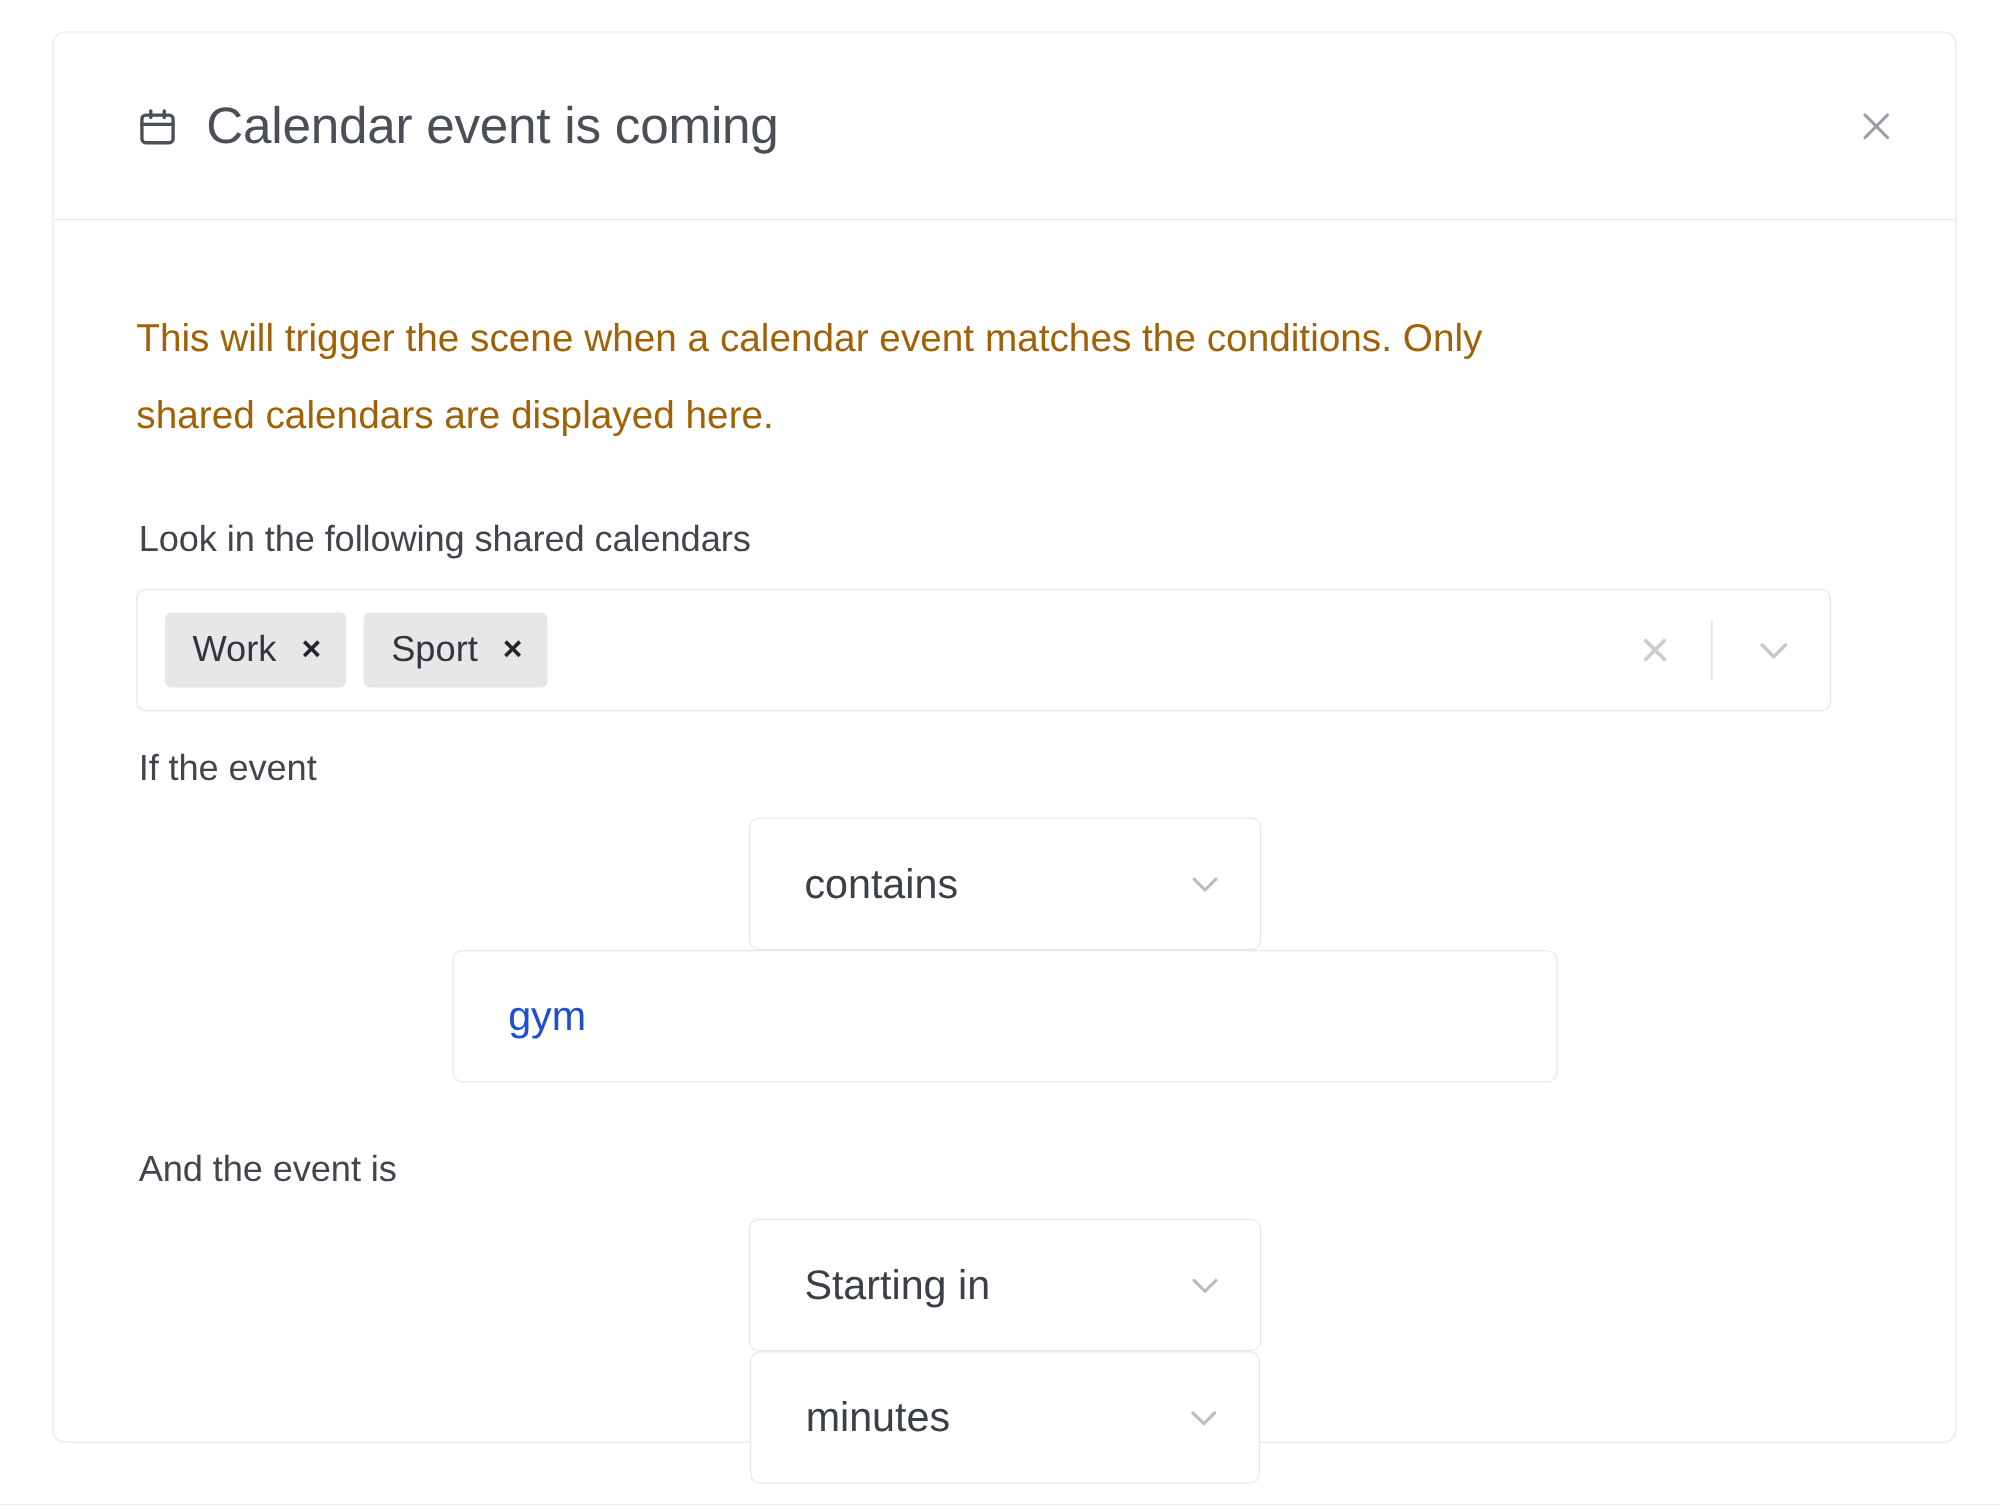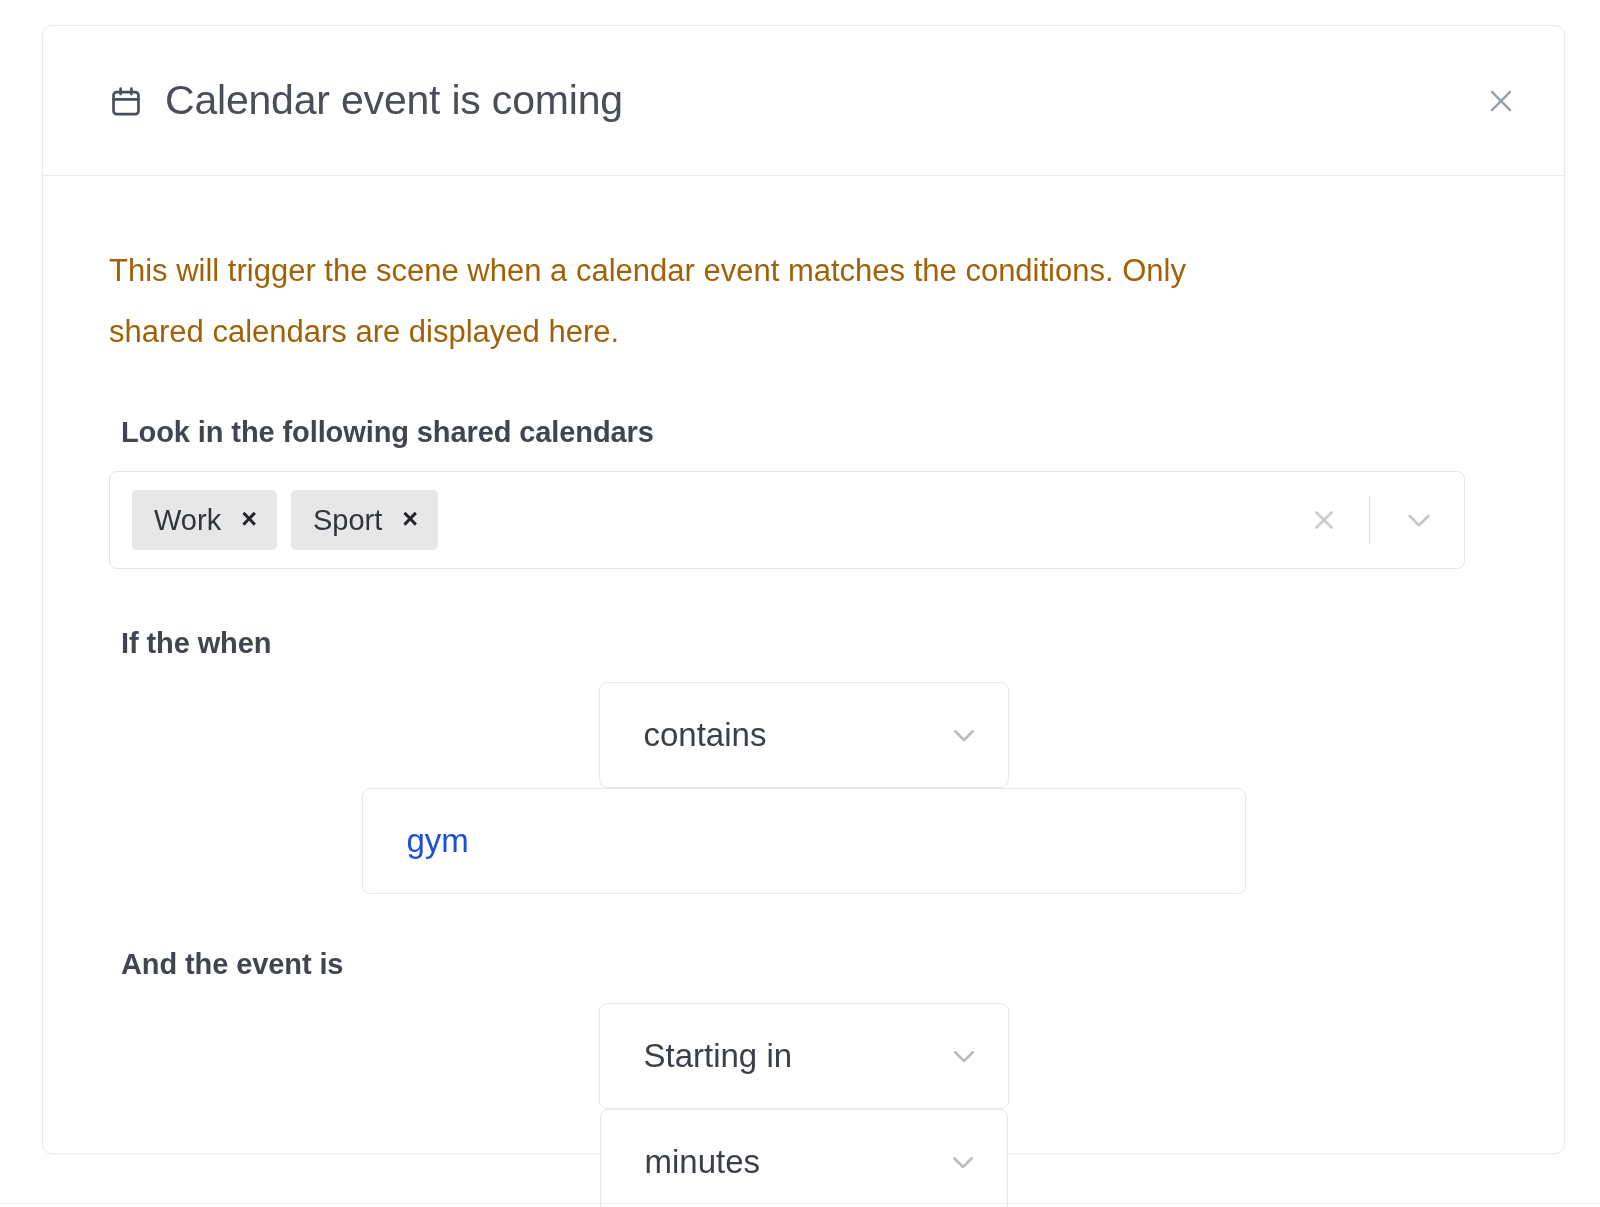"Look in the following shared" .field-label { font-weight: 700 -> 400; margin: 0 0 22px 12px -> 0 0 22px 2px }
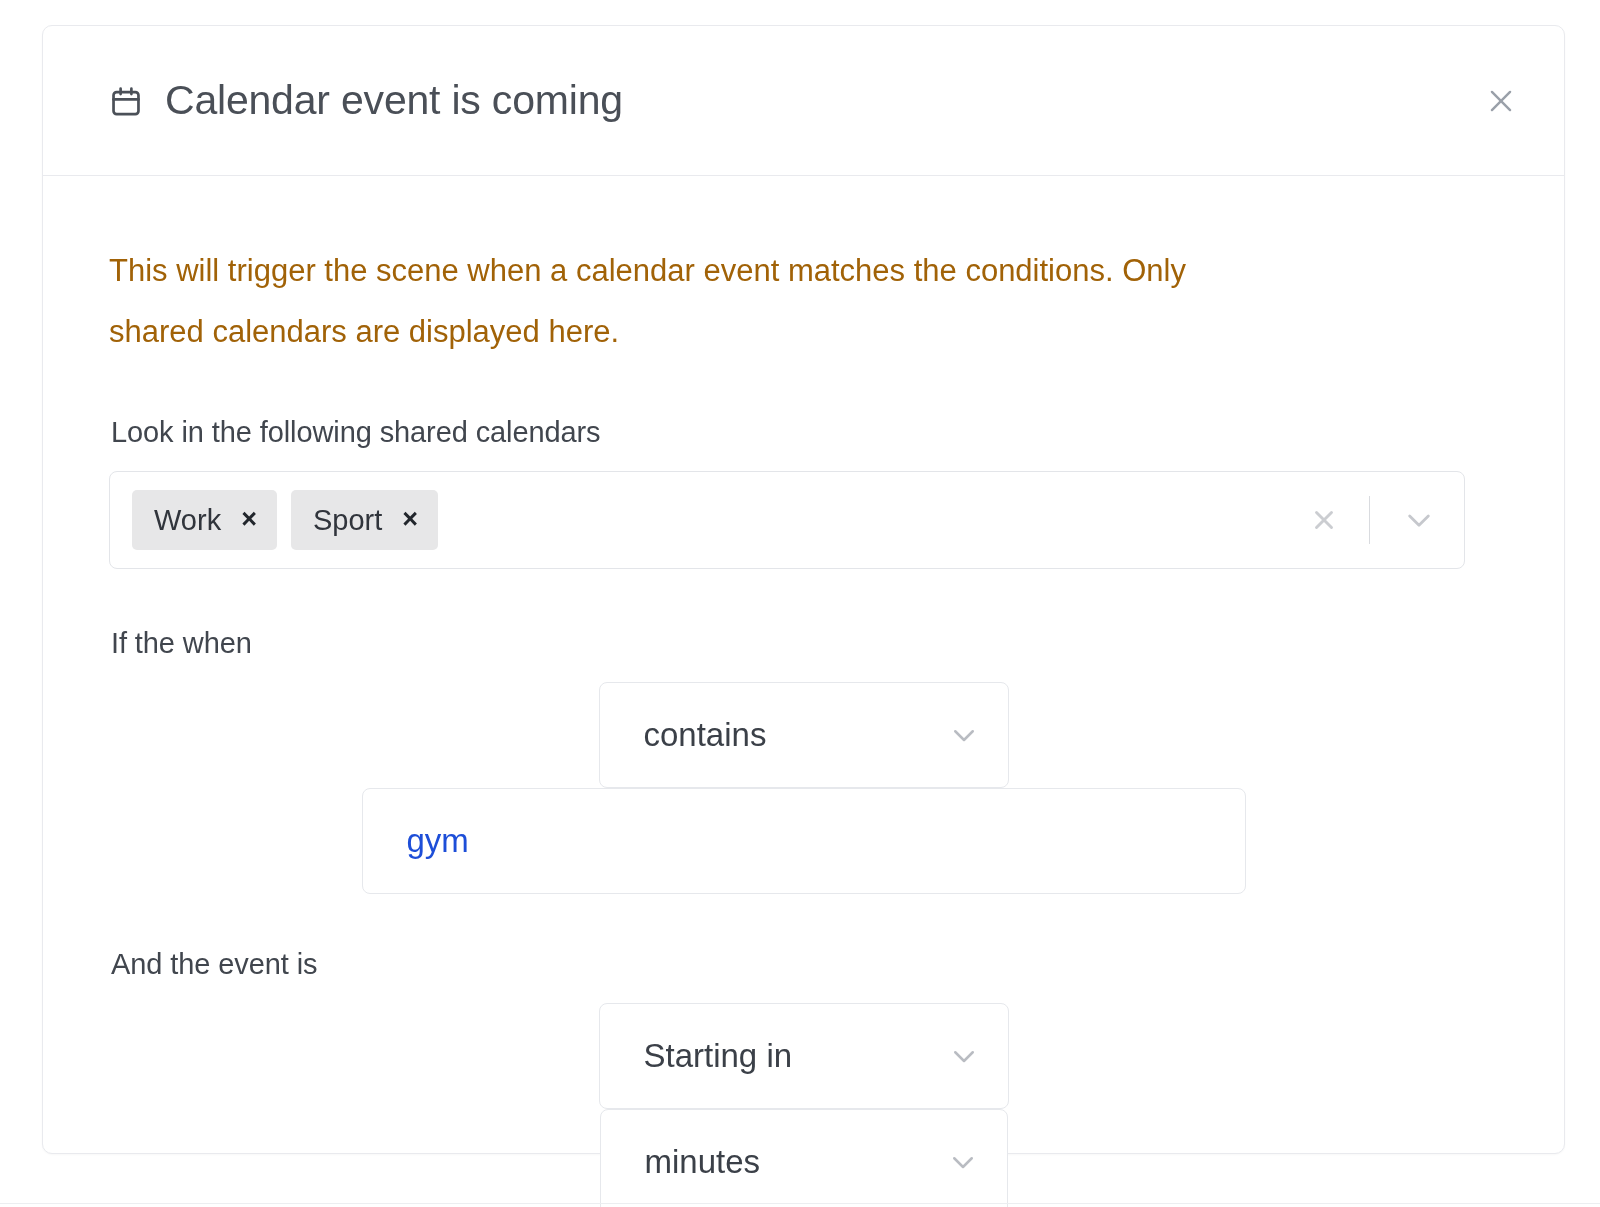"Work" .multiselect { margin-bottom: 58px -> 30px }
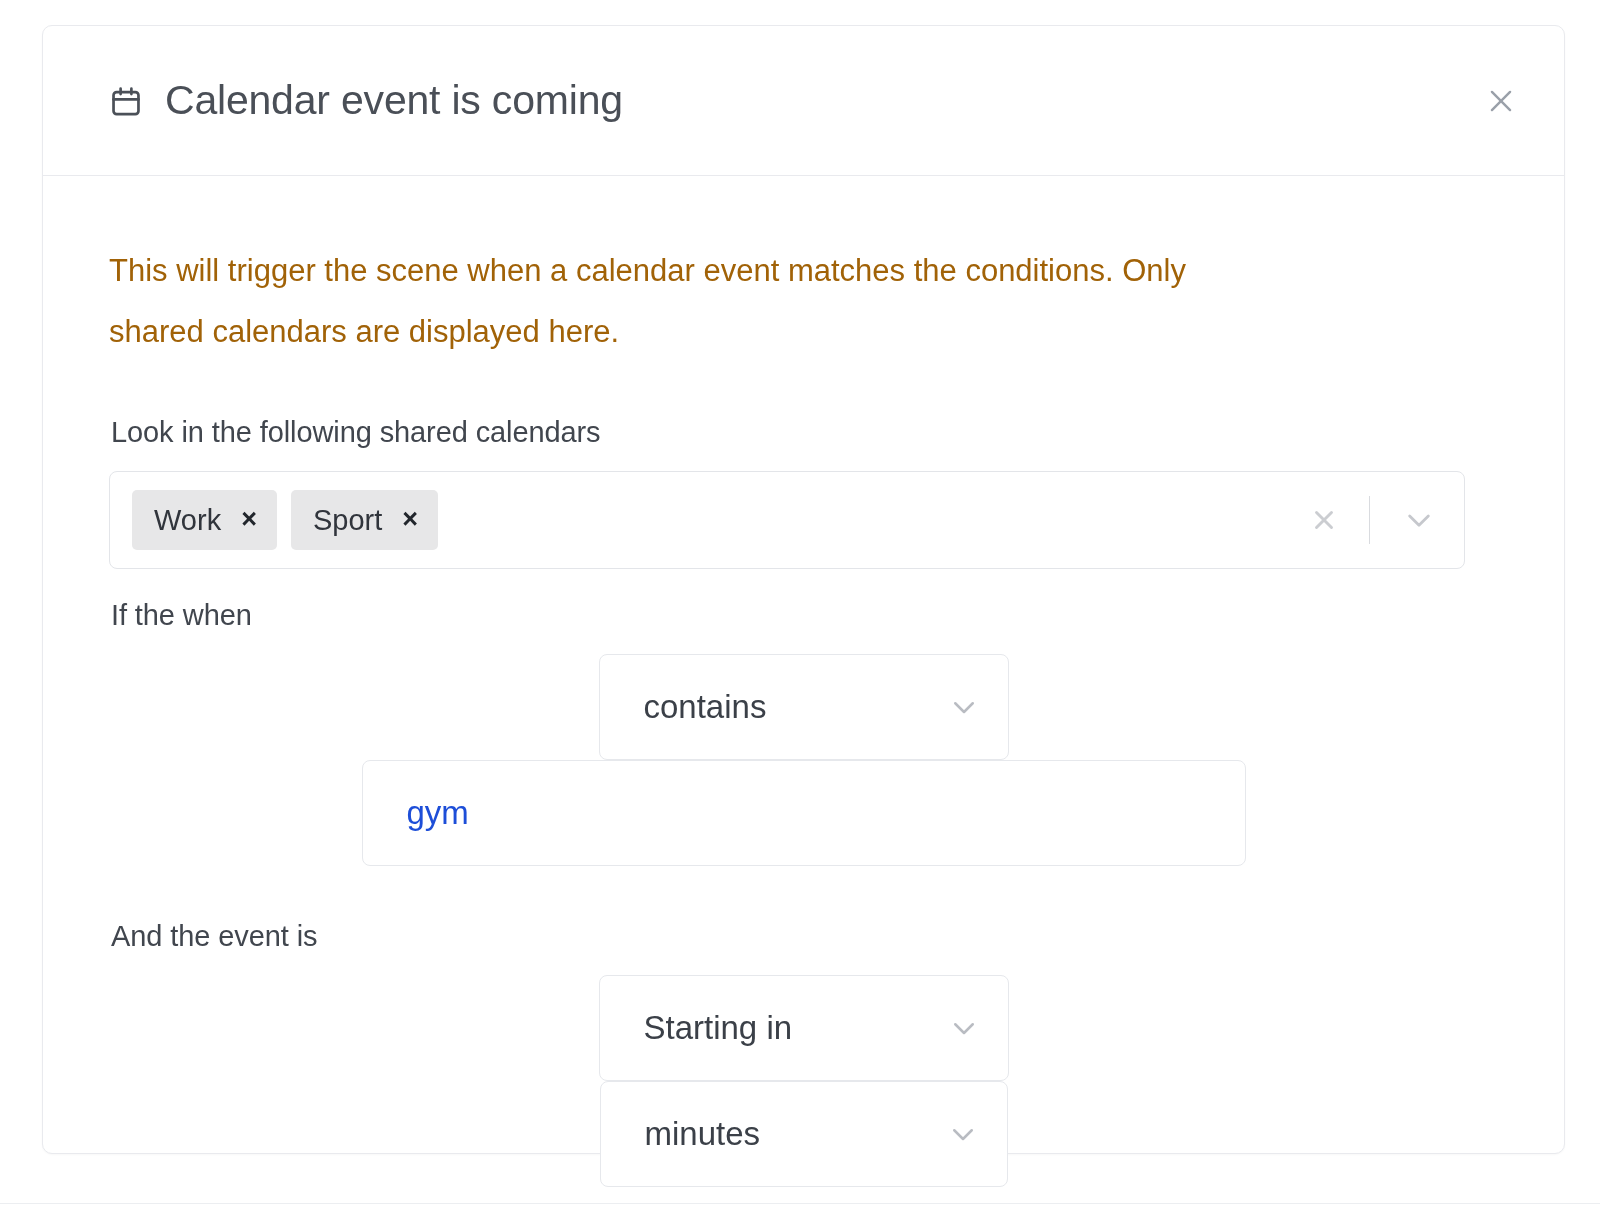"If the when" div.field-label { text: when -> event }
